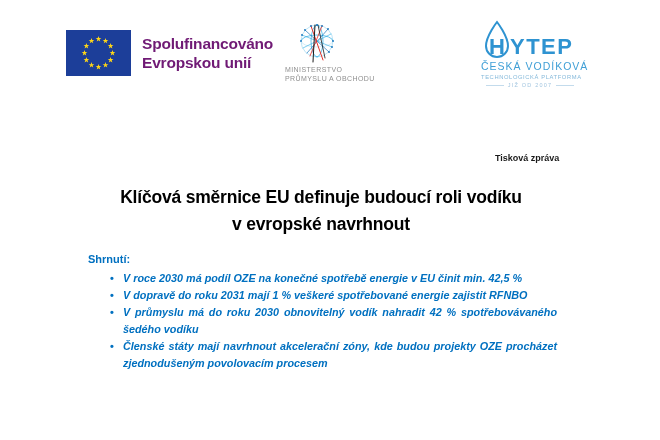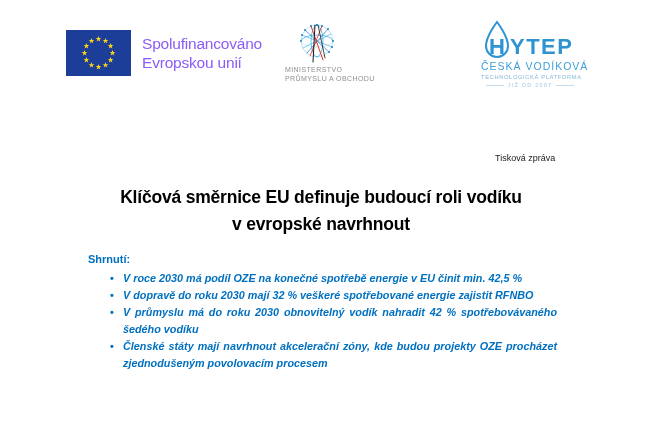"Spolufinancováno" .eu-text { color: #8b5cf6 -> #701a75; font-weight: 400 -> 700 }
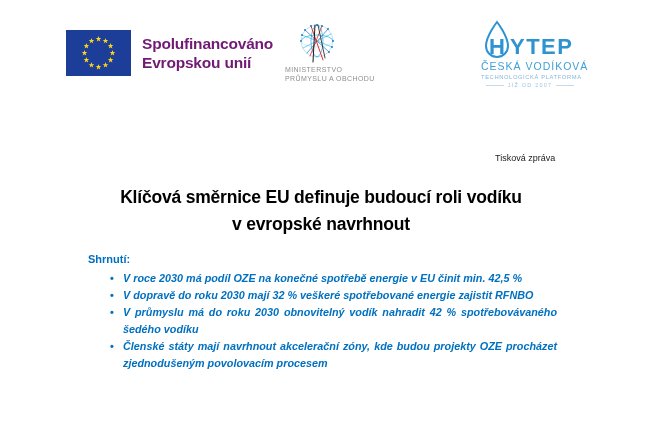"Tisková zpráva" .press-label { font-weight: none -> bold }
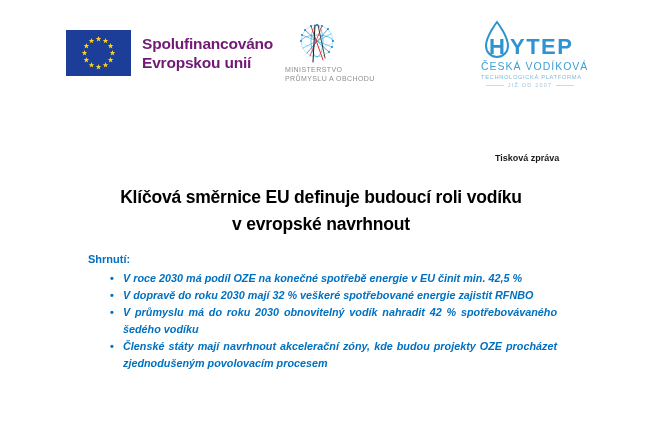"V dopravě do roku 2030" li { text: 2030 mají 32 -> 2031 mají 1 }
